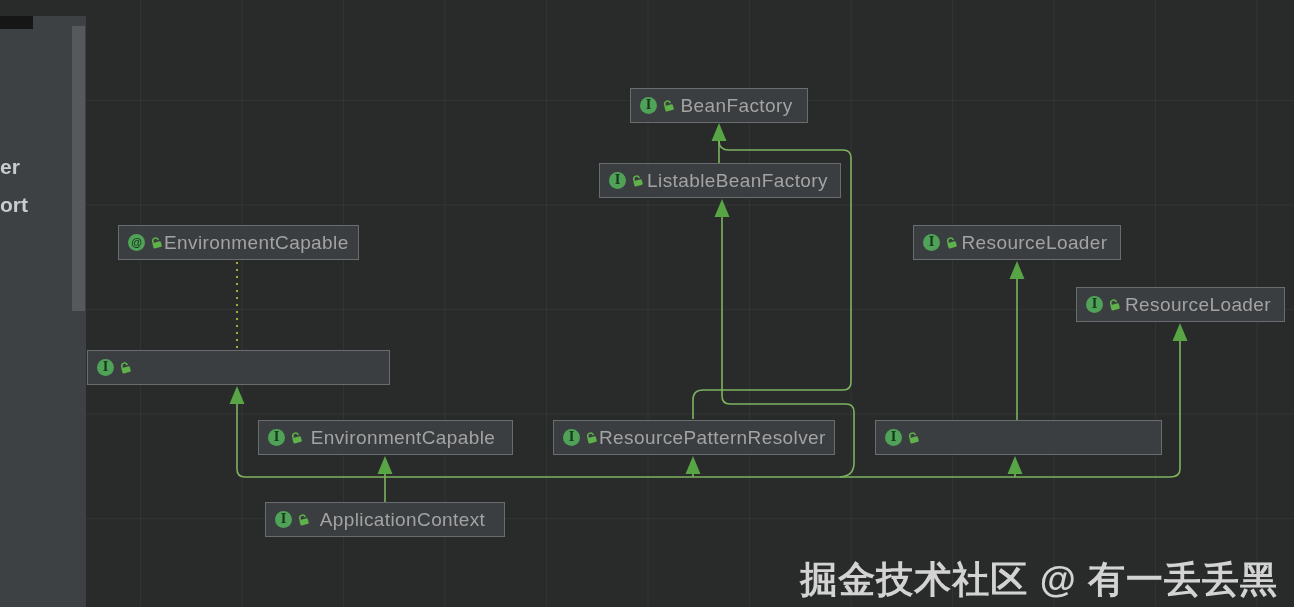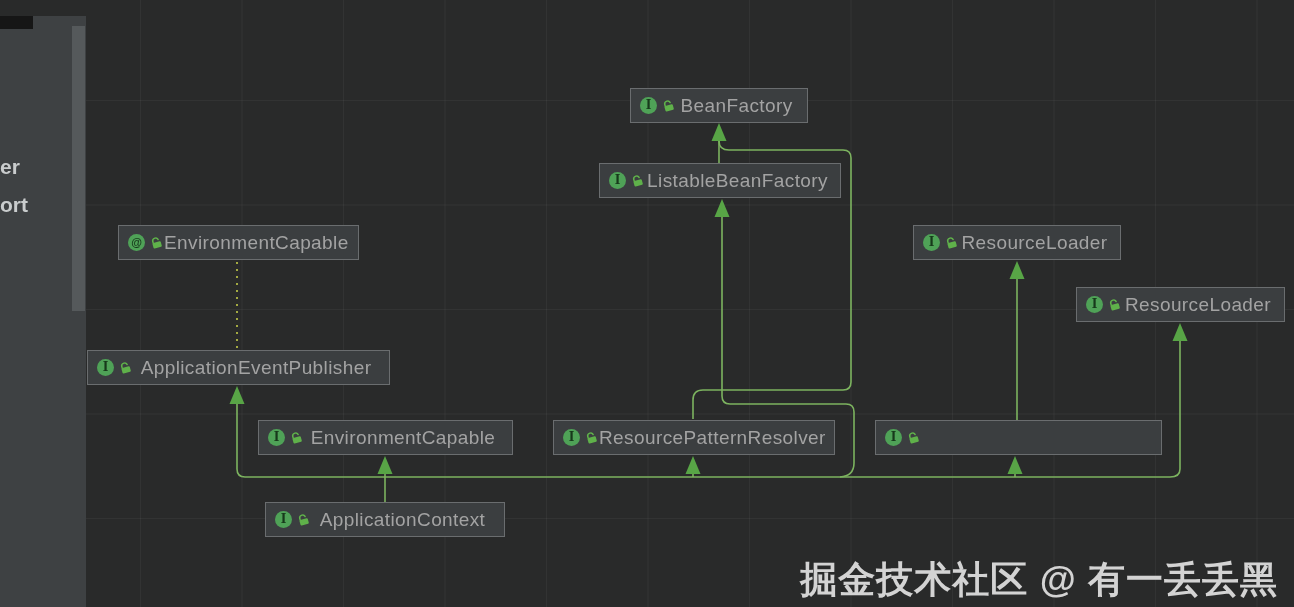"ApplicationEventPublisher" span.nlabel { html: <span>ApplicationEventPublisher</span> -> none }
